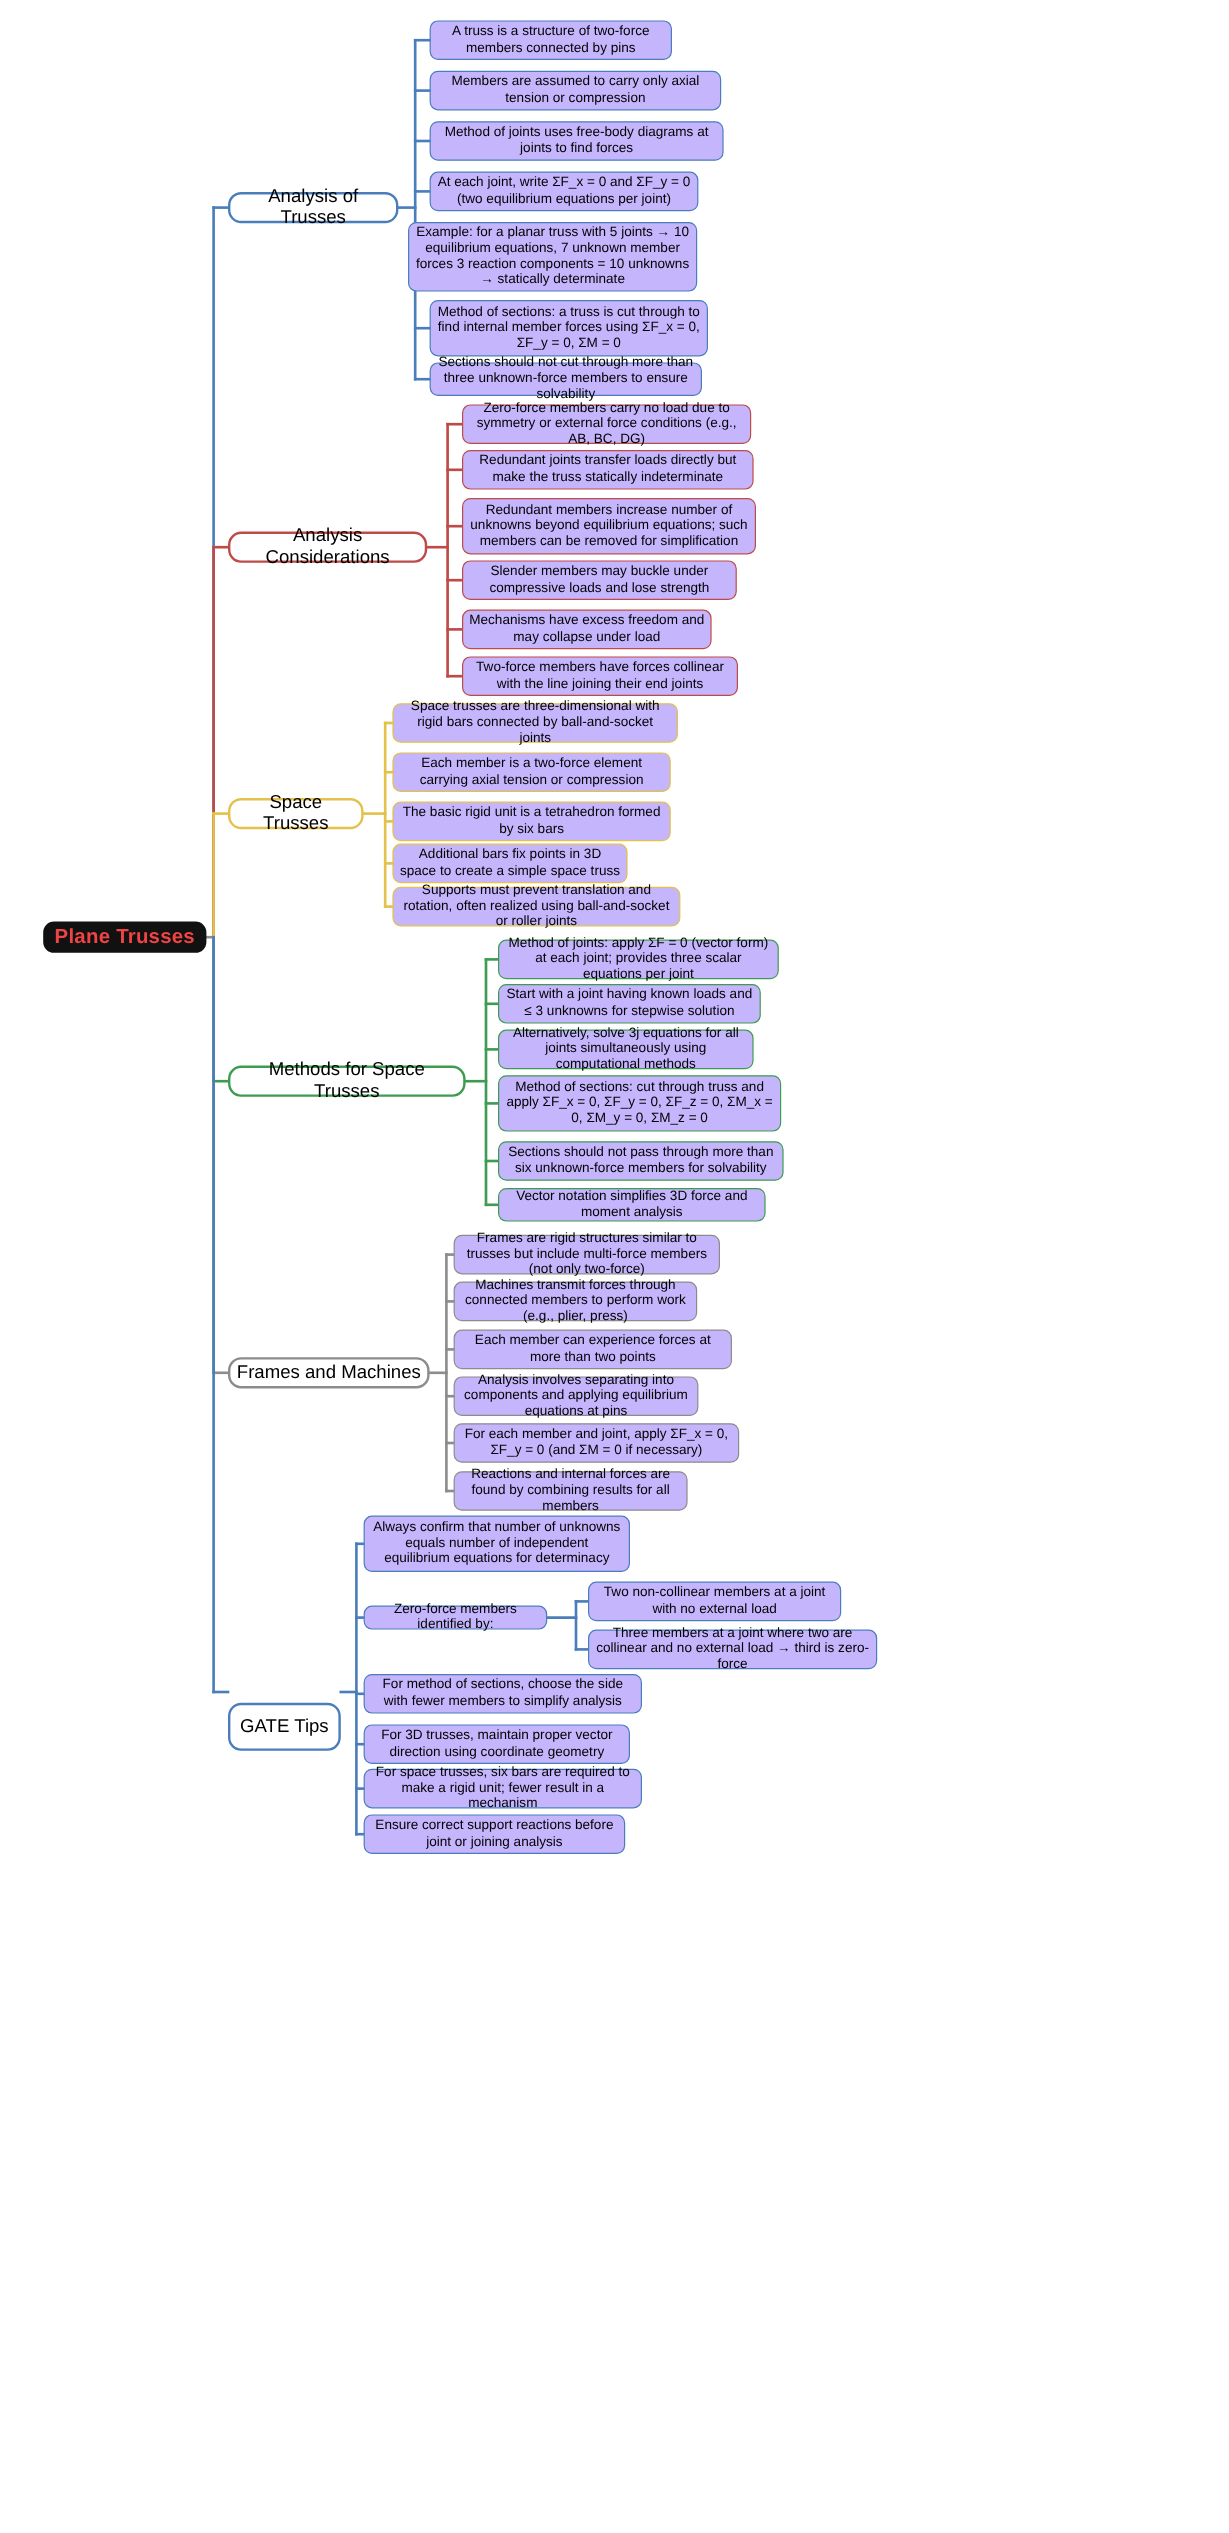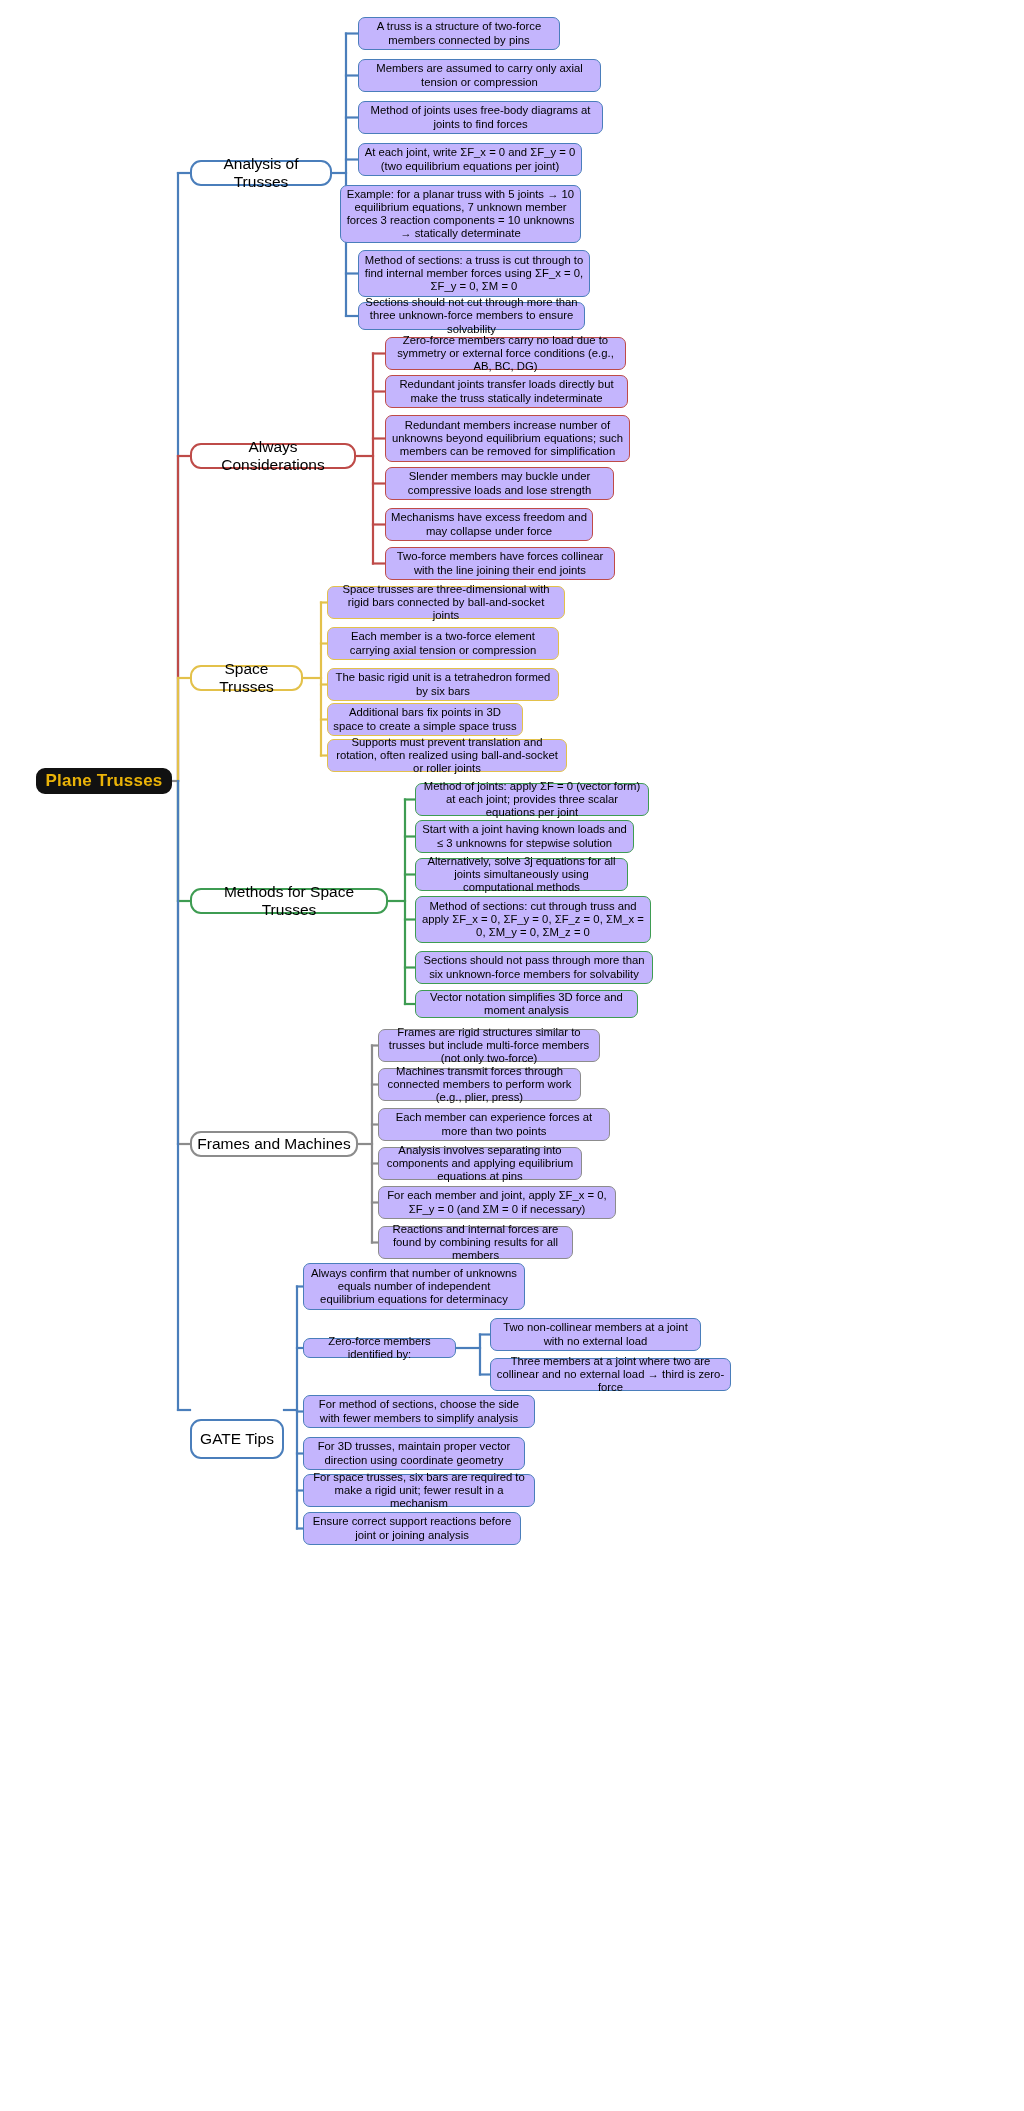"Always Considerations" span.txt { text: Always -> Analysis }
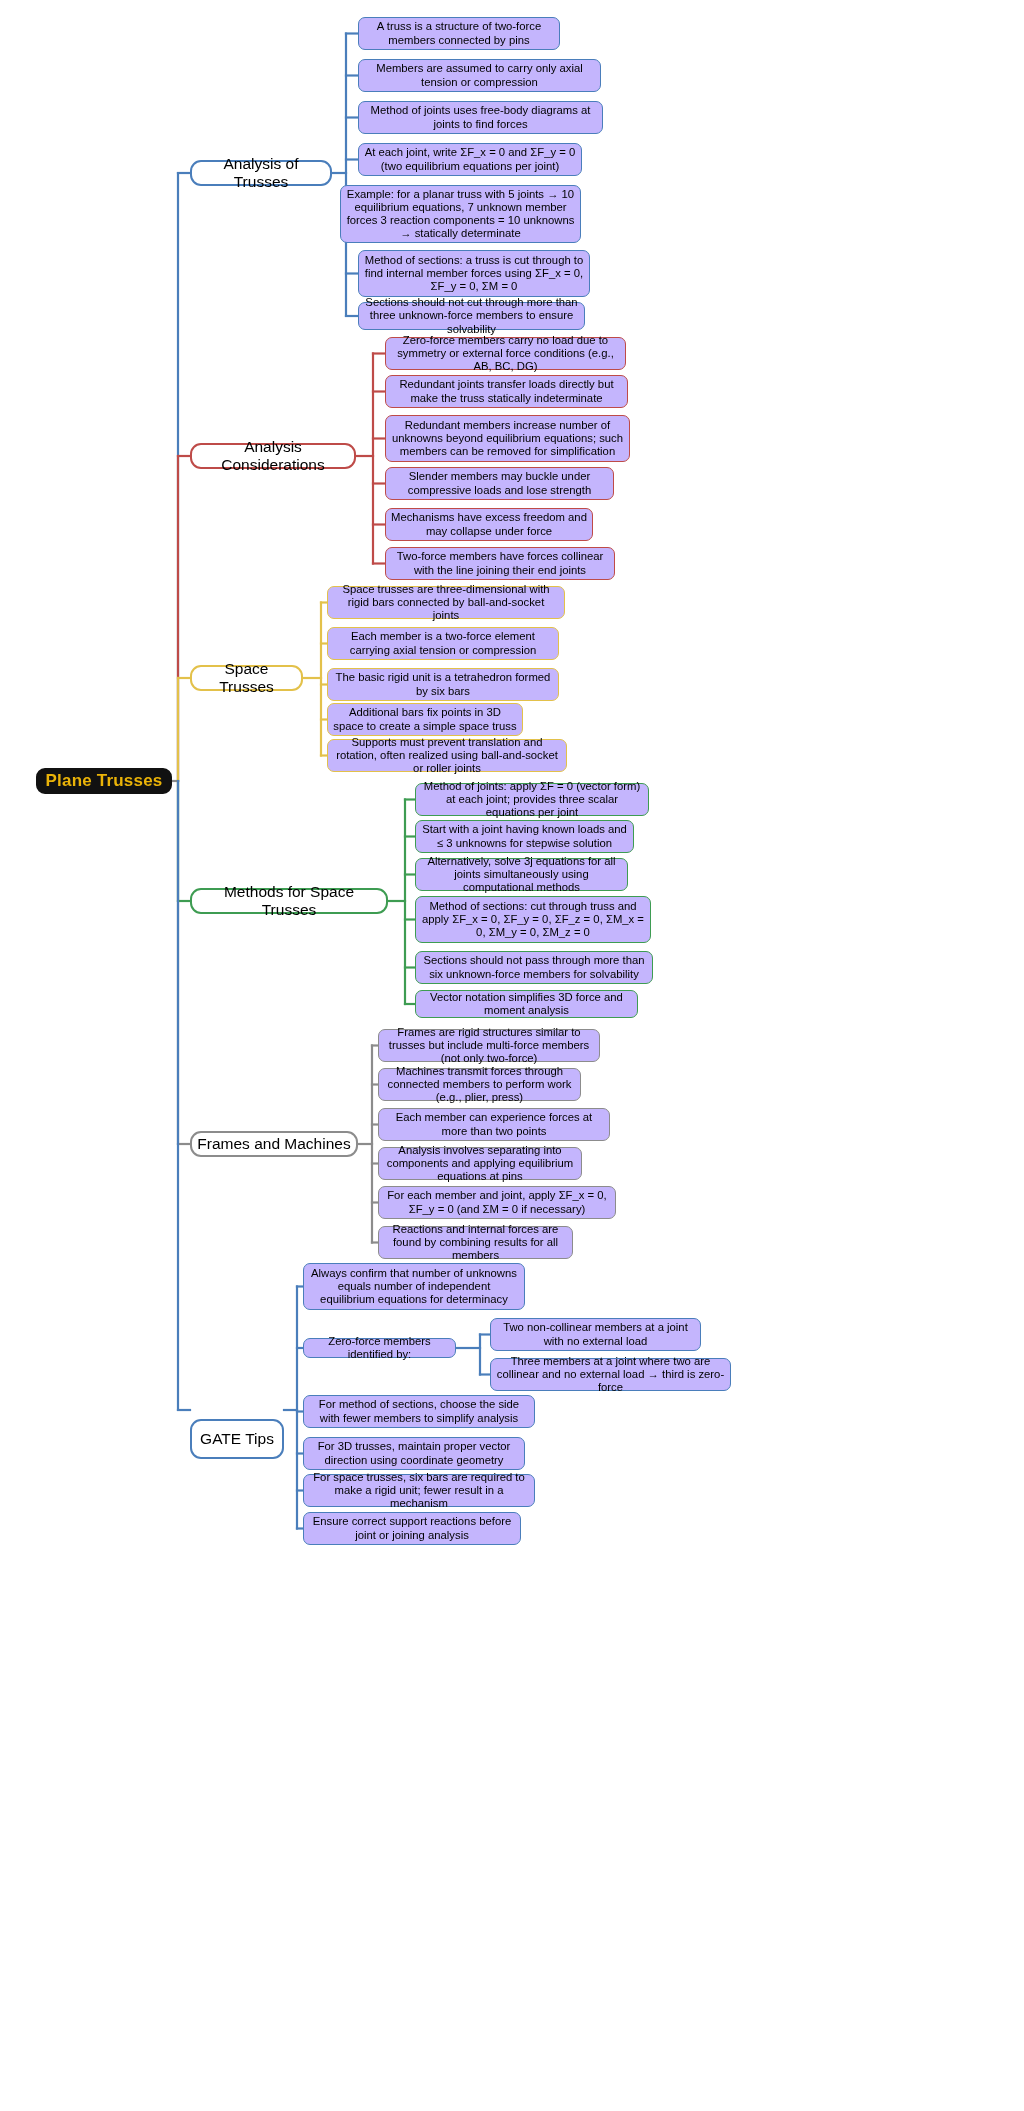"Mechanisms have excess freedom and" span.txt { text: force -> load }
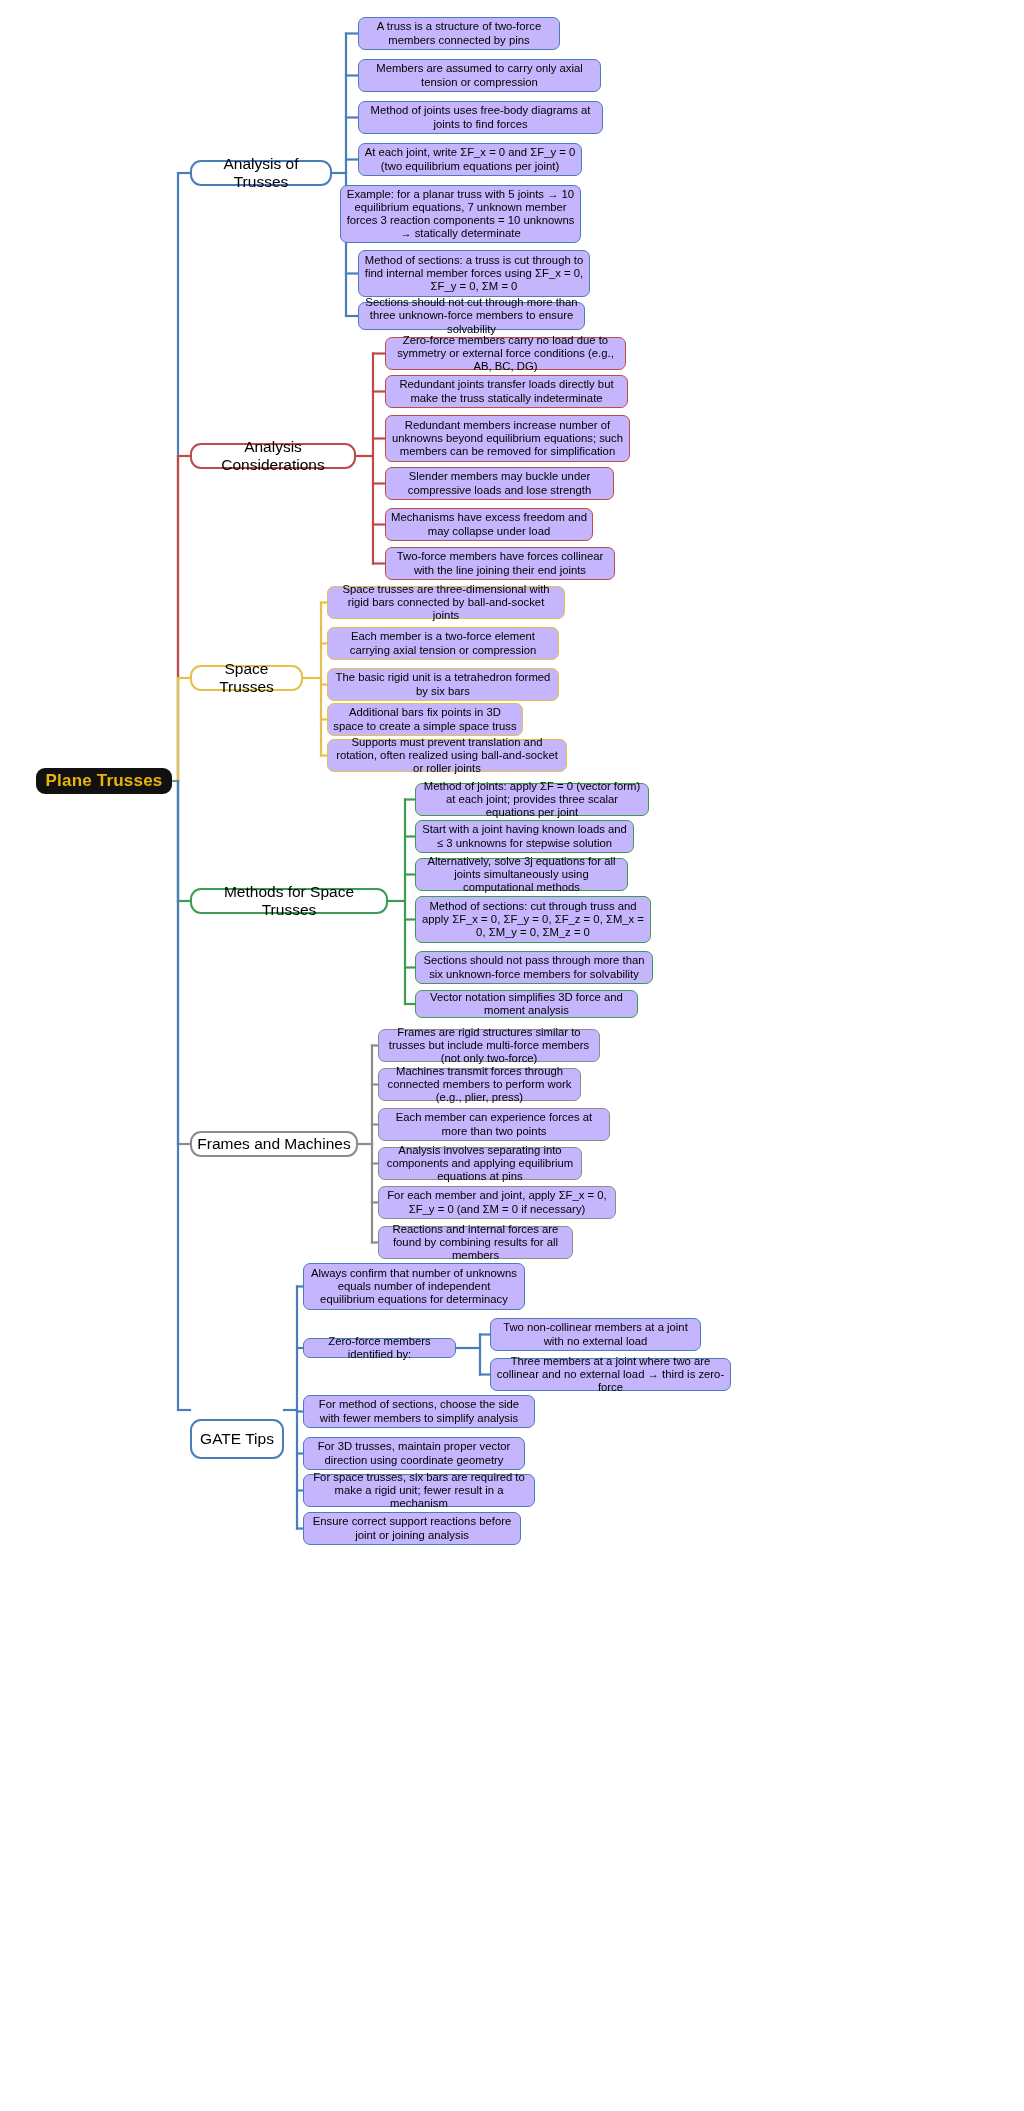"Plane Trusses" .root { color: #eab308 -> #ef4444 }
